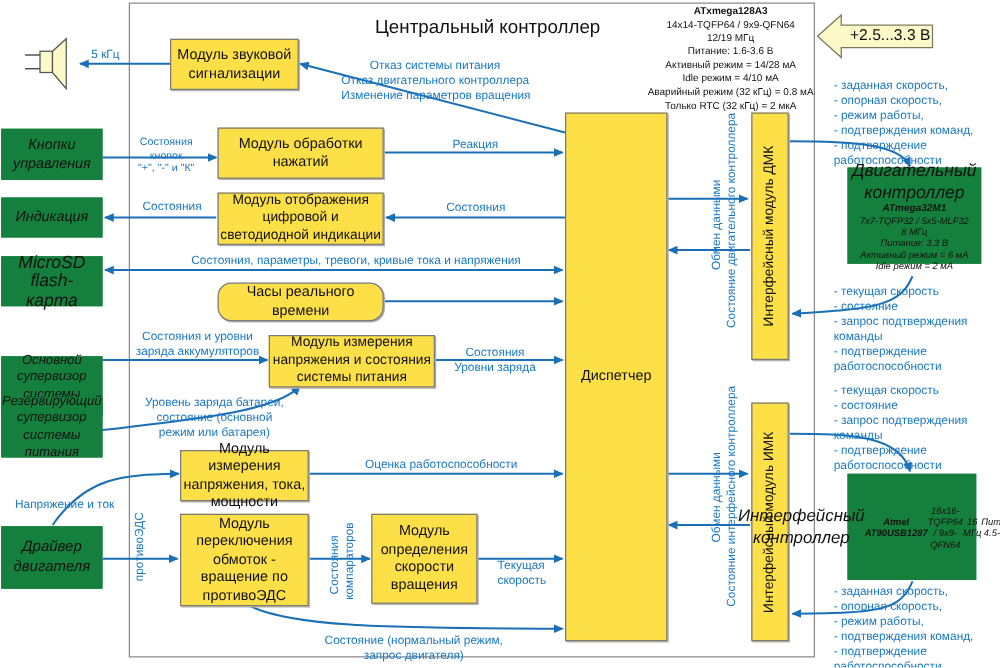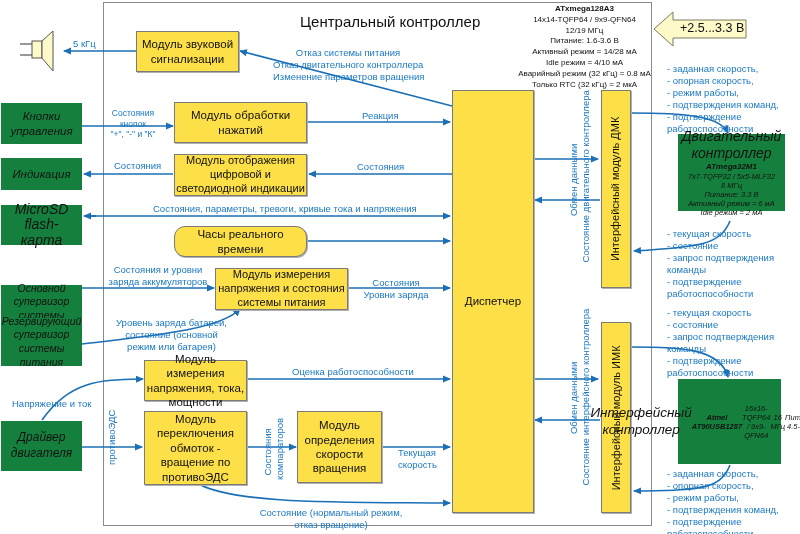"отказ вращение)" div { text: отказ вращение -> запрос двигателя }
